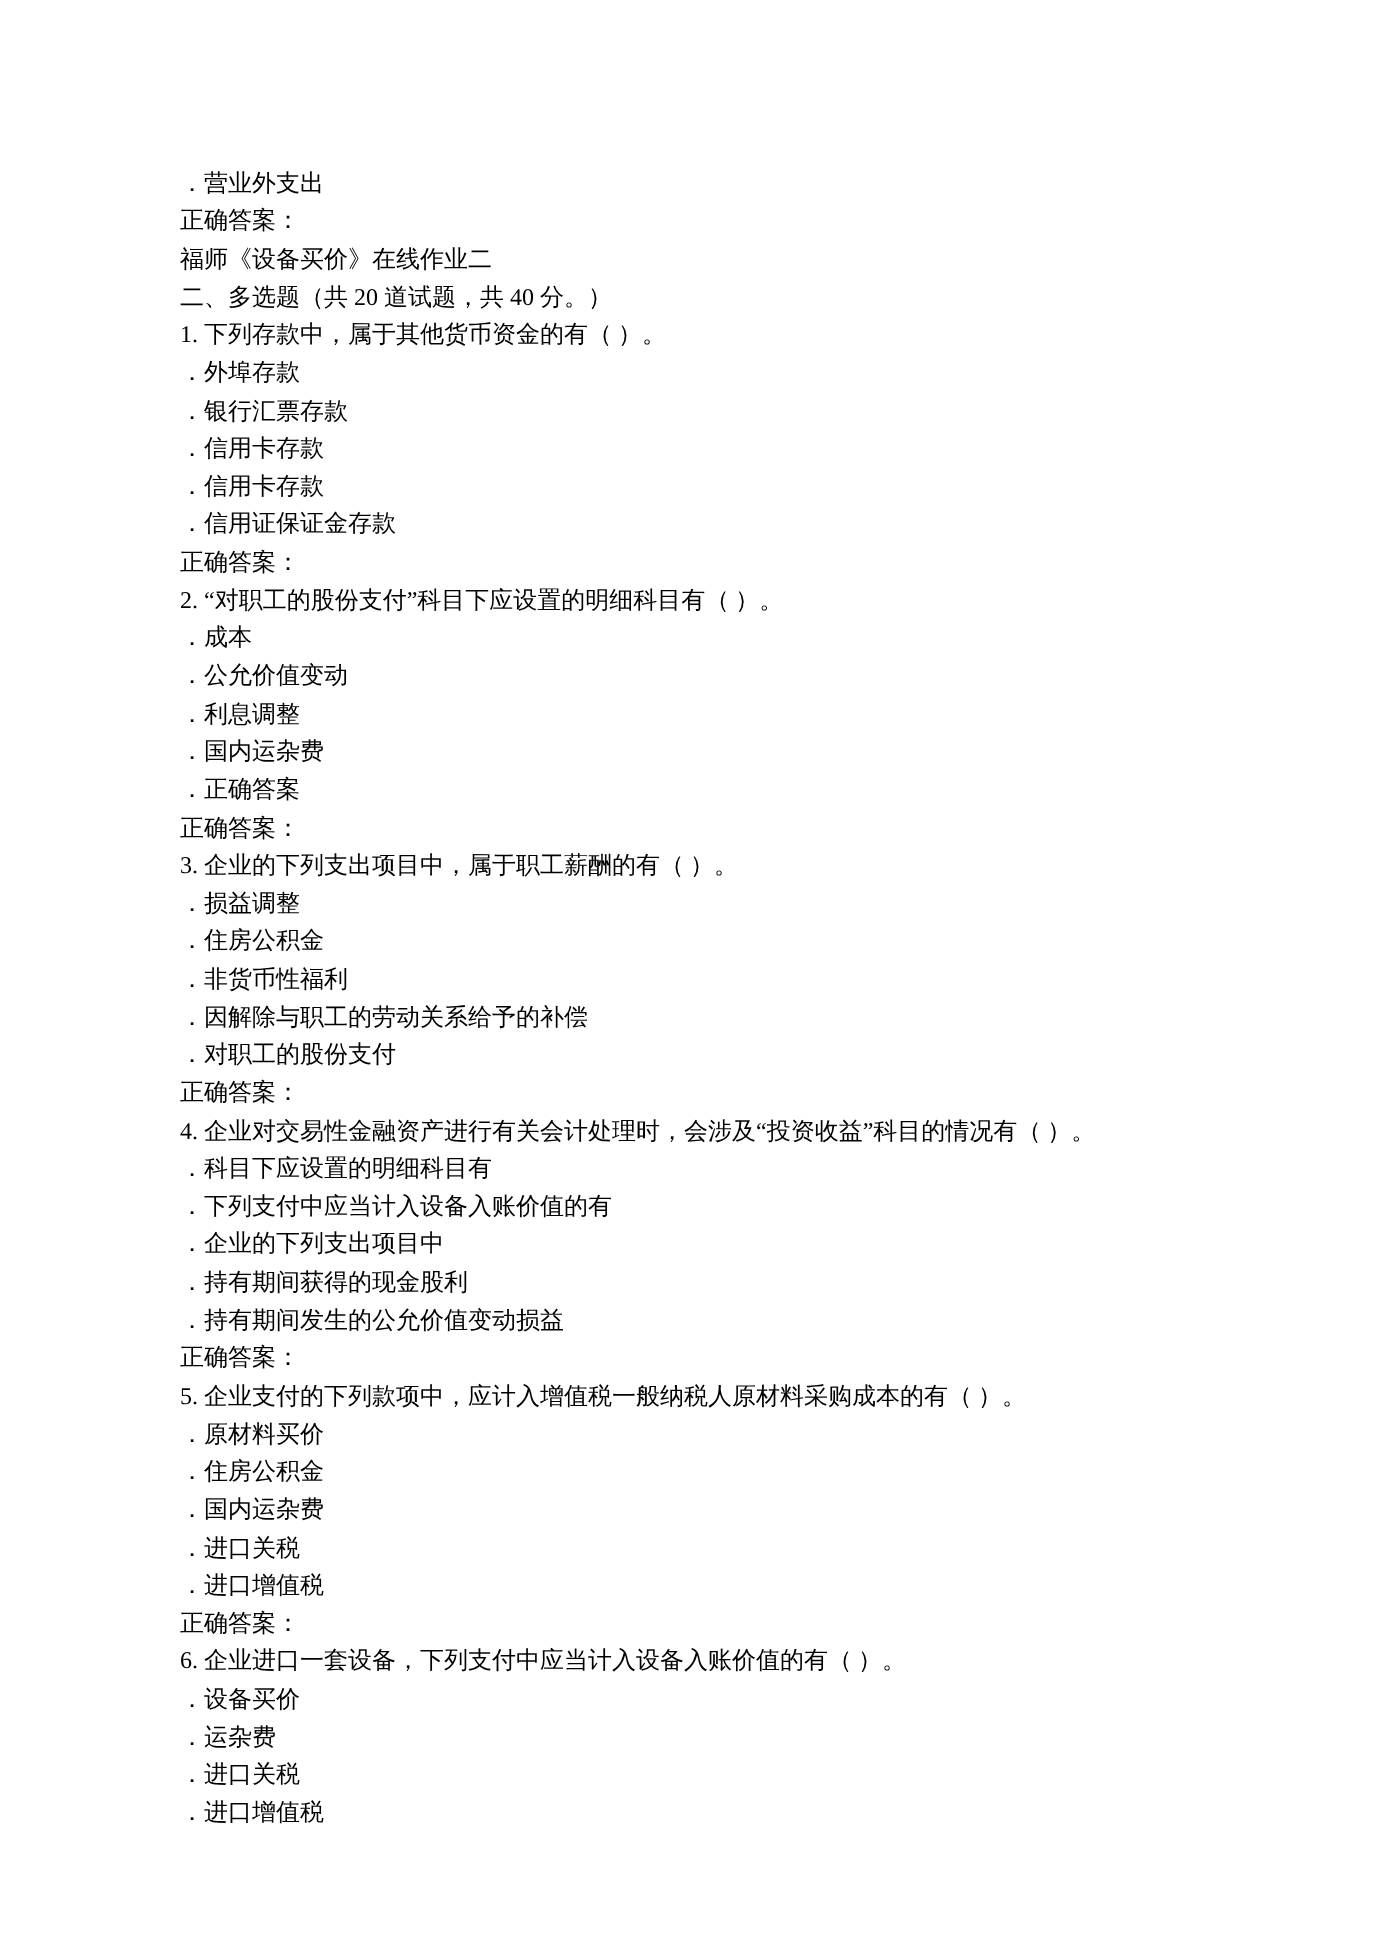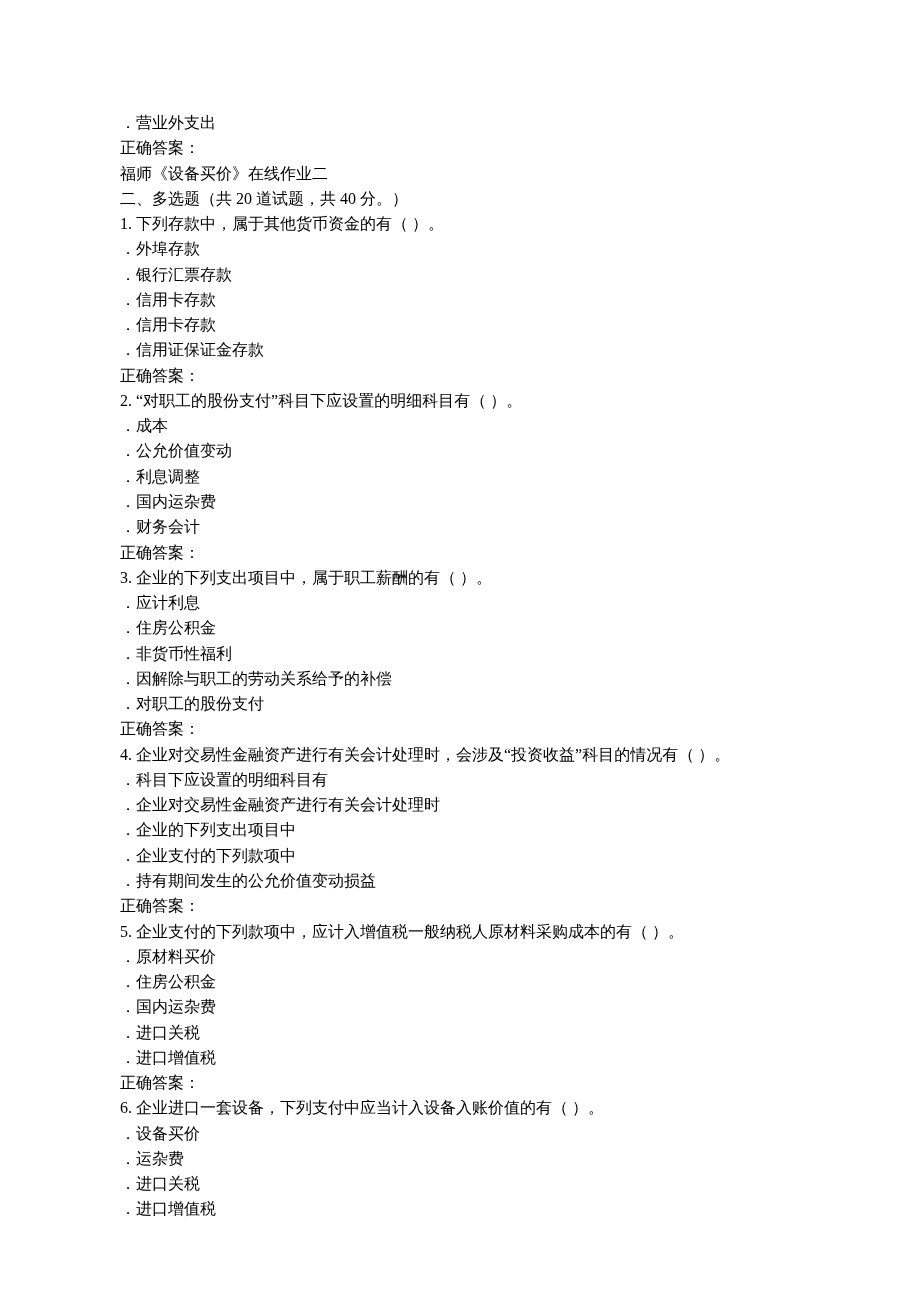"．财务会计" div.line { text: 财务会计 -> 正确答案 }
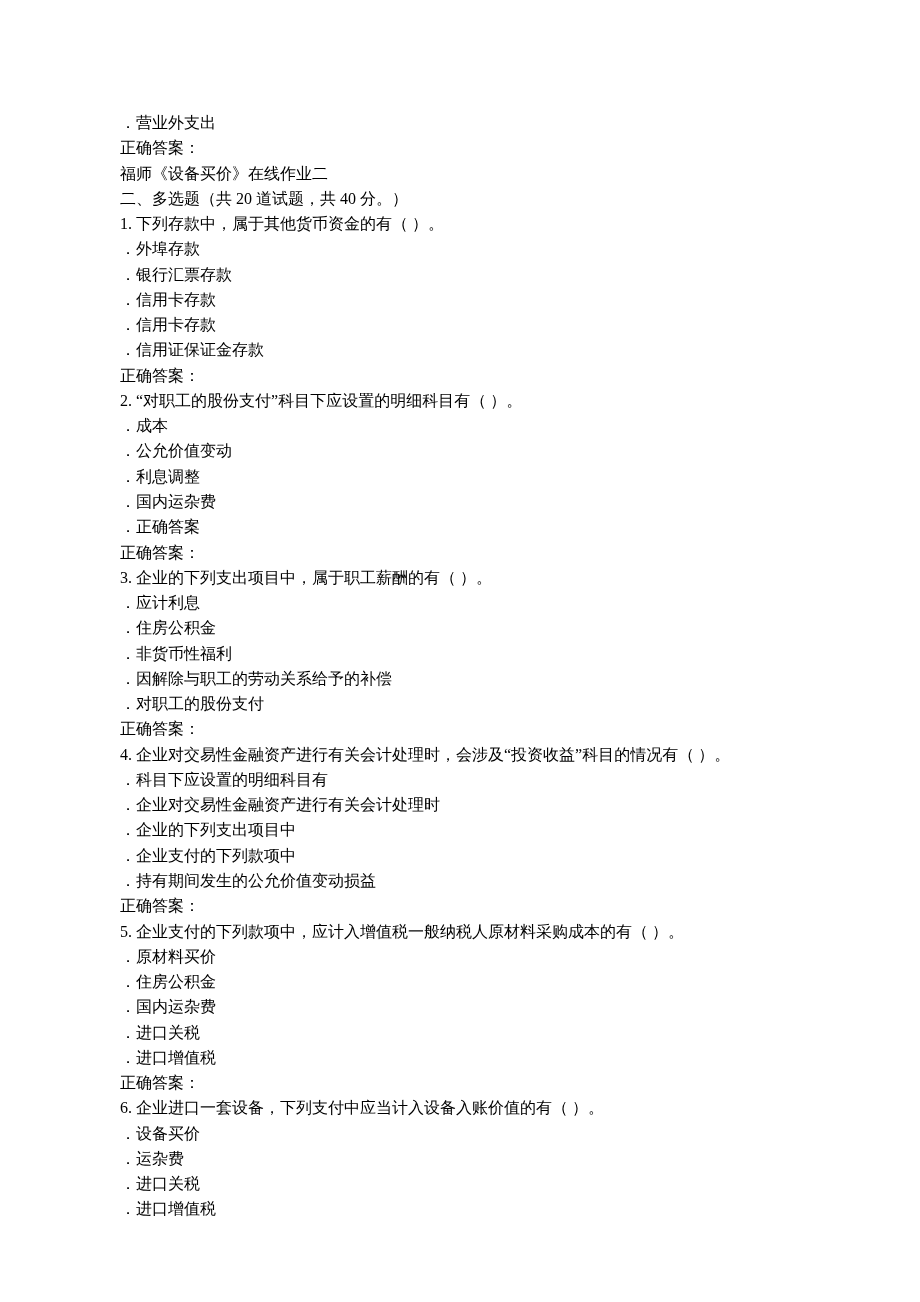"．应计利息" div.line { text: 应计利息 -> 损益调整 }
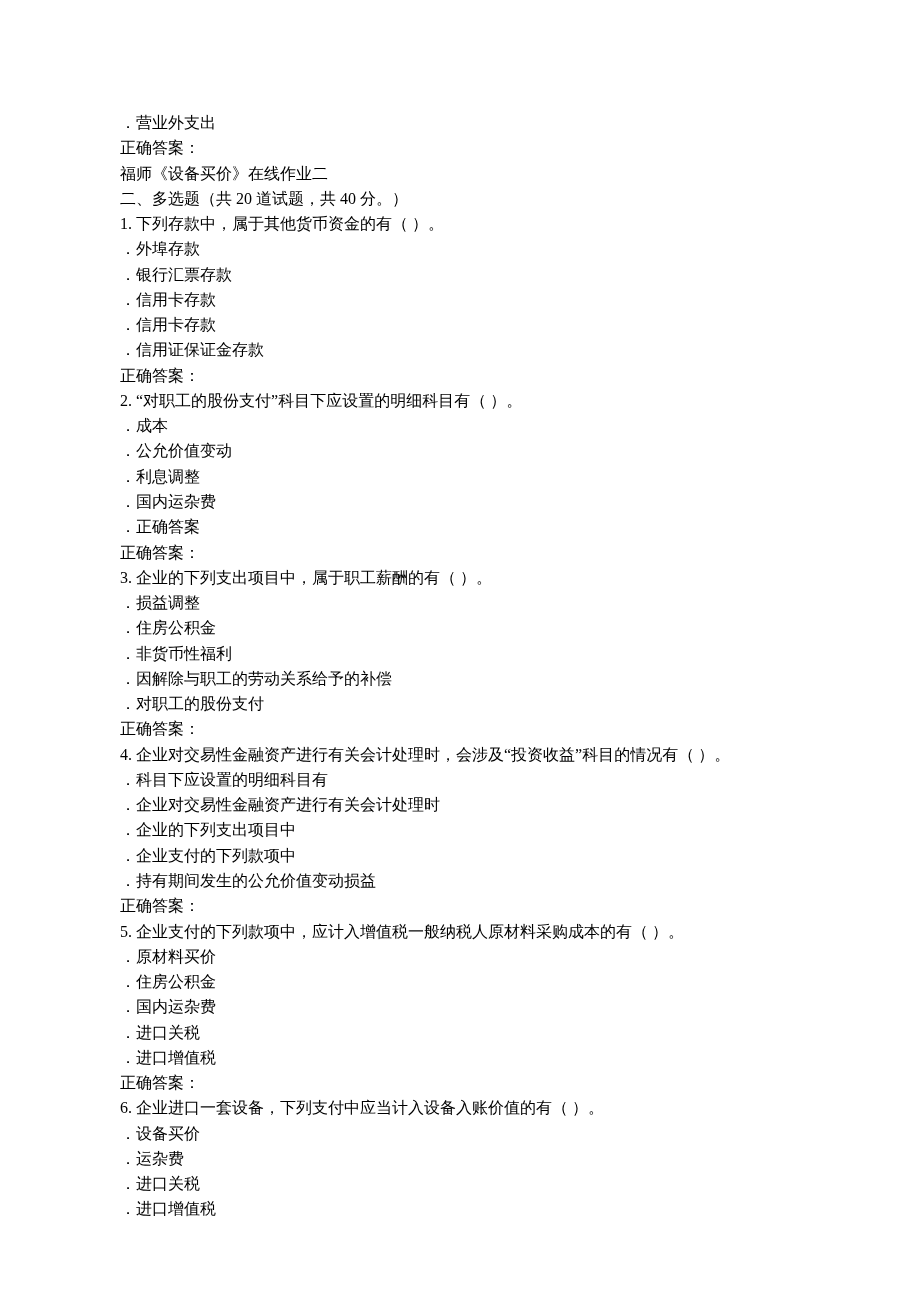"．企业对交易性金融资产进行有关会计处理时" div.line { text: 企业对交易性金融资产进行有关会计处理时 -> 下列支付中应当计入设备入账价值的有 }
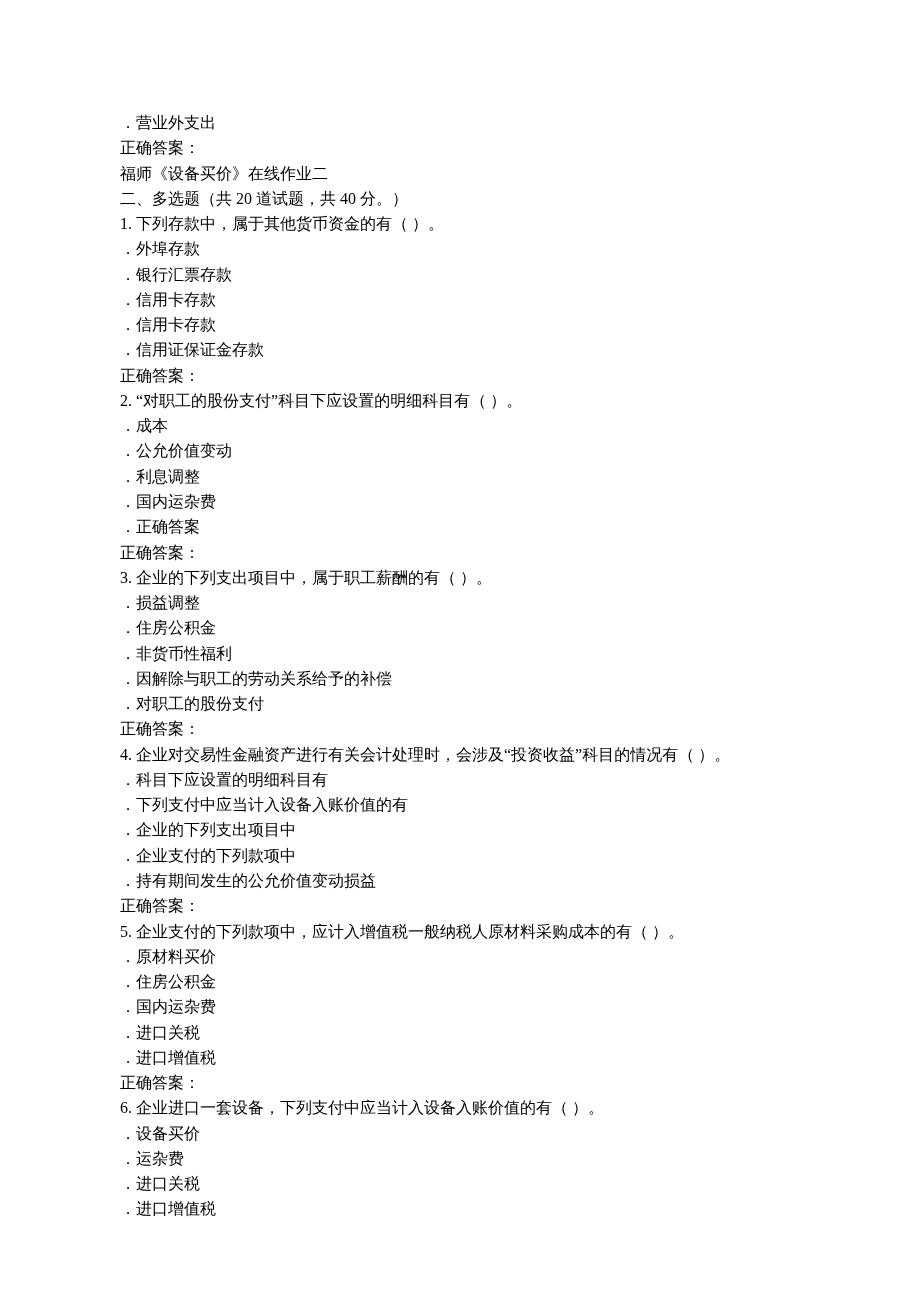"．企业支付的下列款项中" div.line { text: 企业支付的下列款项中 -> 持有期间获得的现金股利 }
